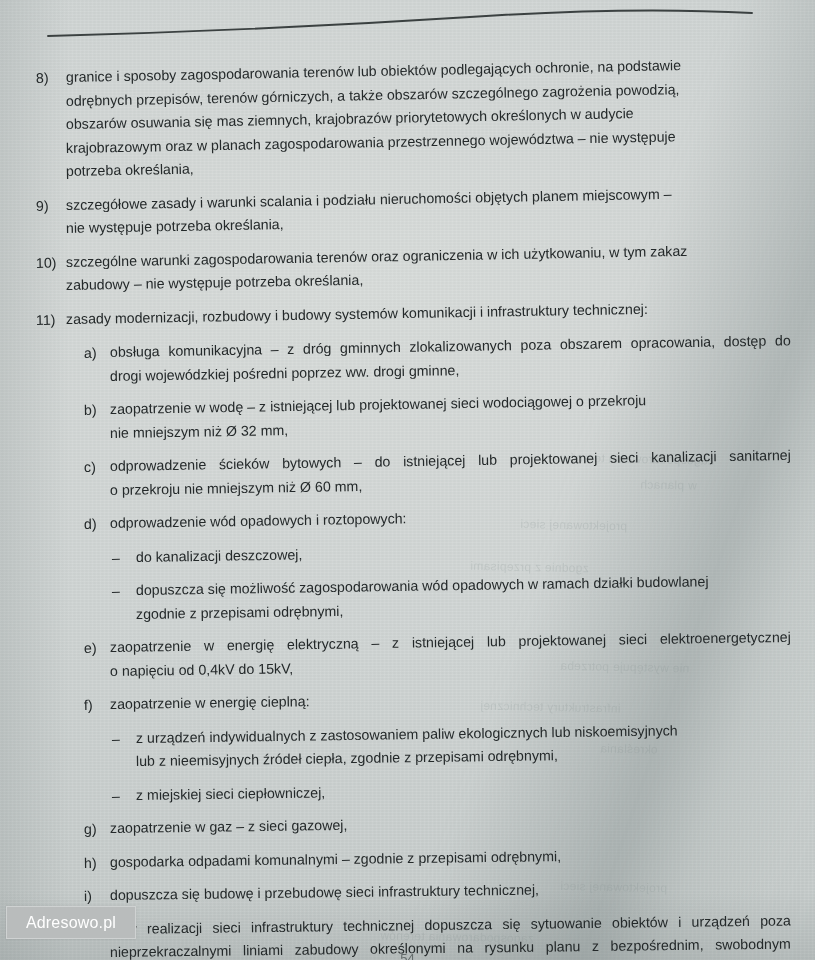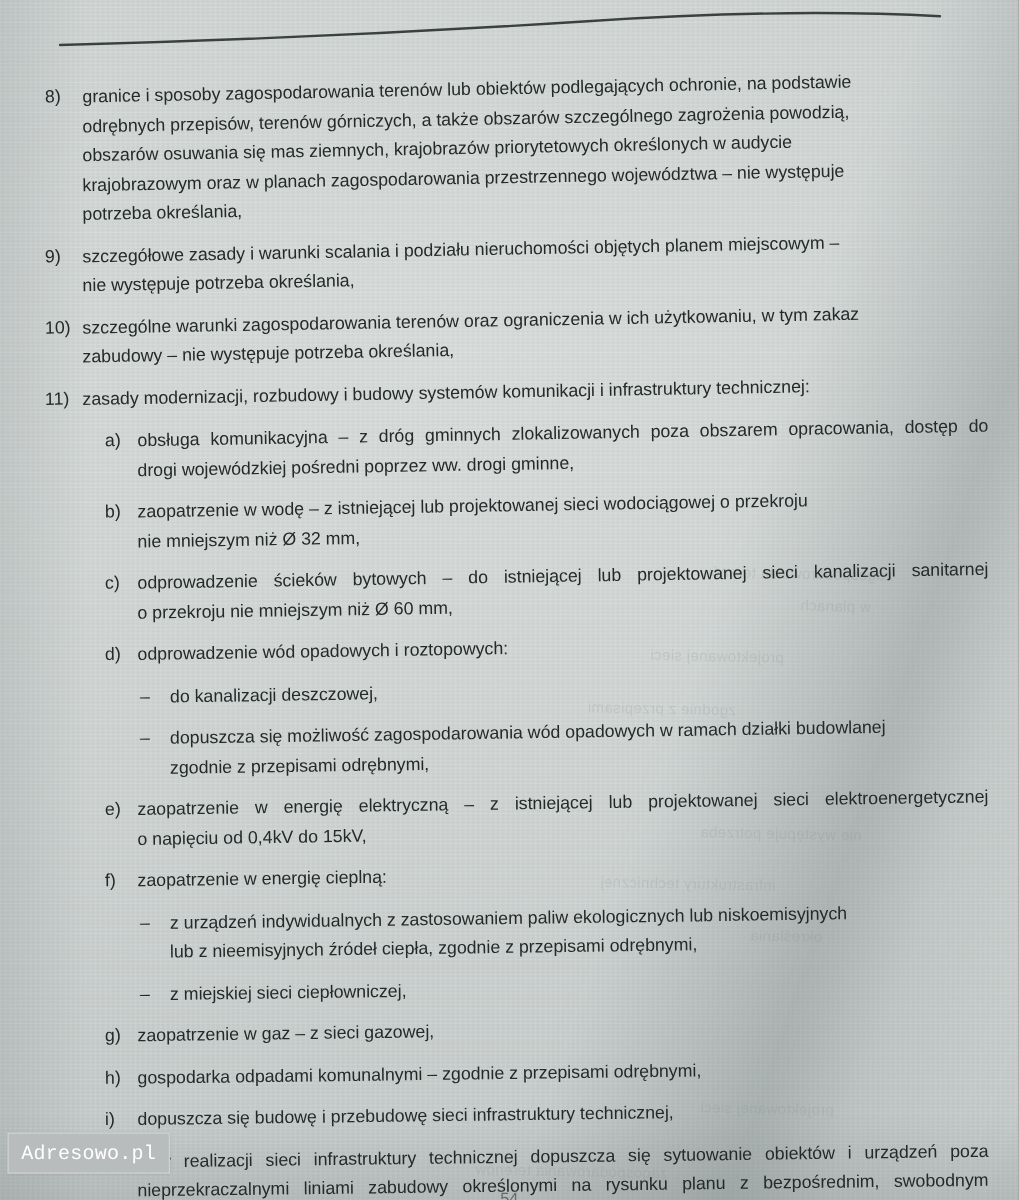"Adresowo.pl" #watermark span { font-family: Liberation Mono, monospace -> Liberation Sans, sans-serif }
